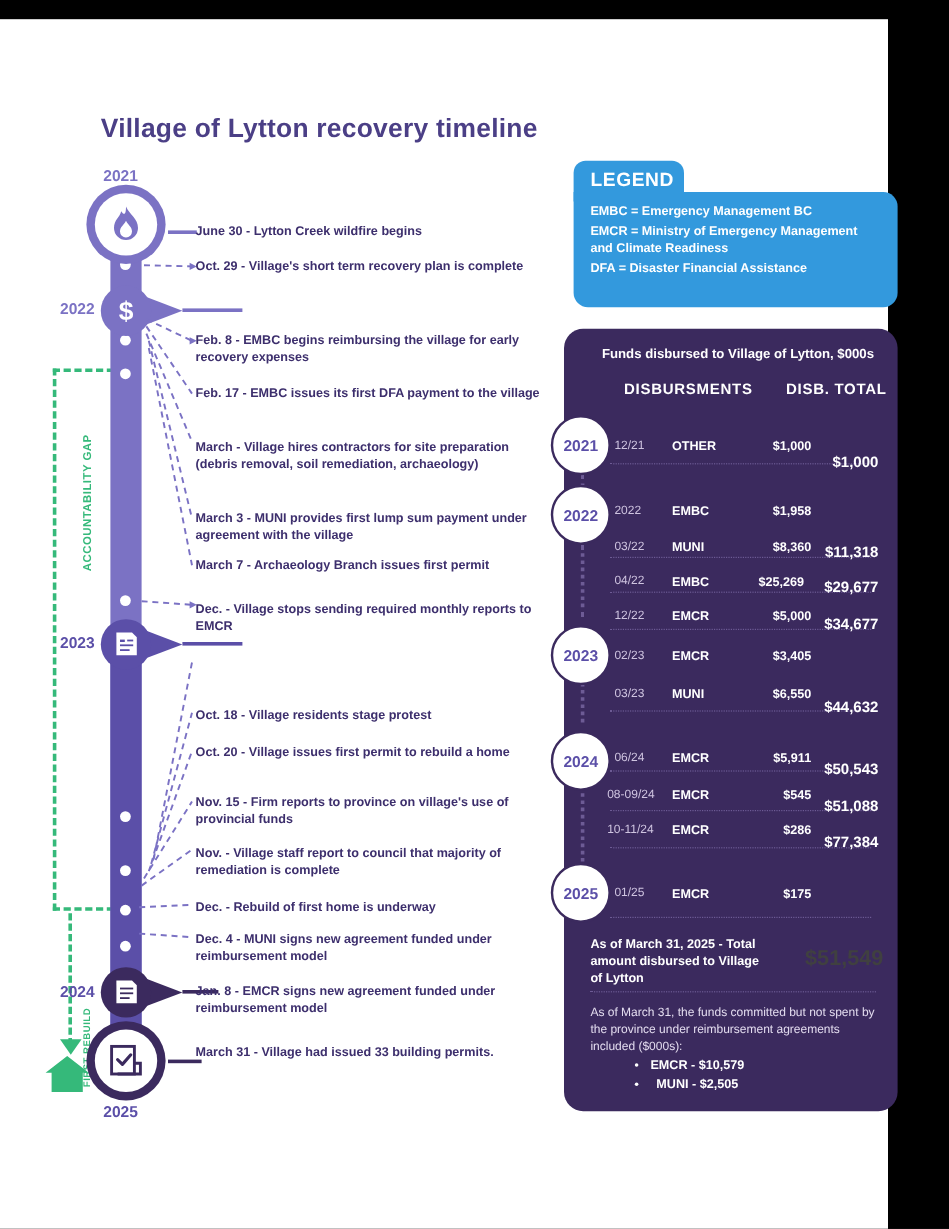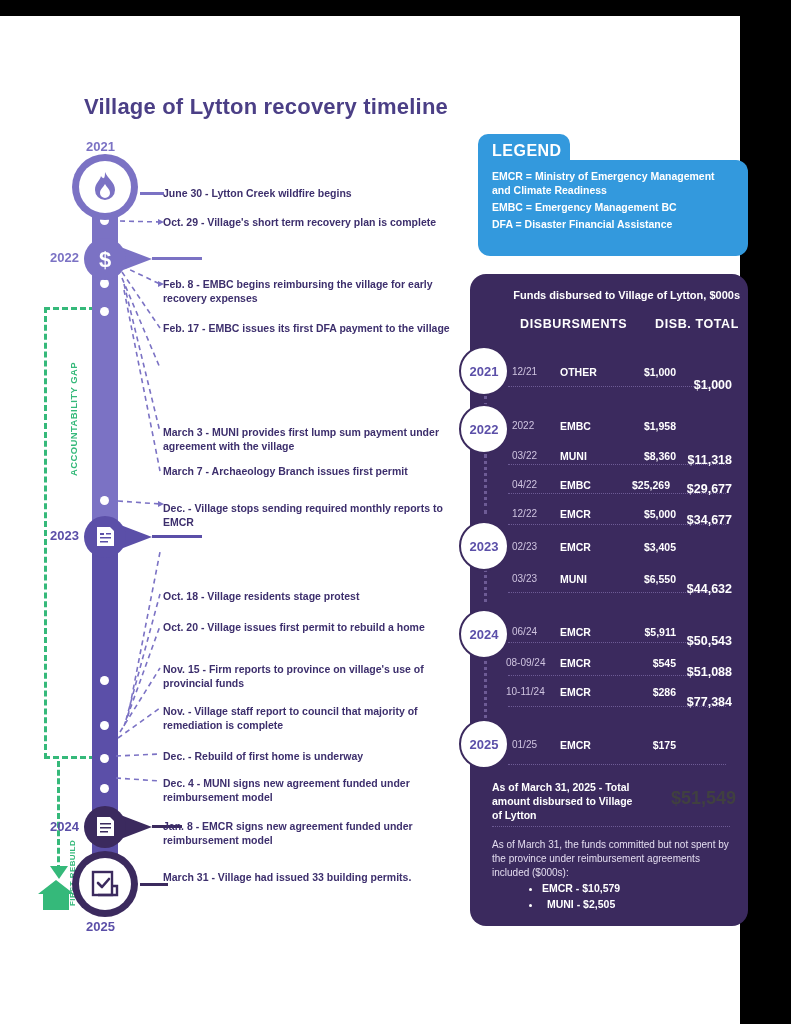"EMCR = Ministry of Emergency" div.ln { order: before "EMBC = Emergency Management BC" -> after "EMBC = Emergency Management BC" }
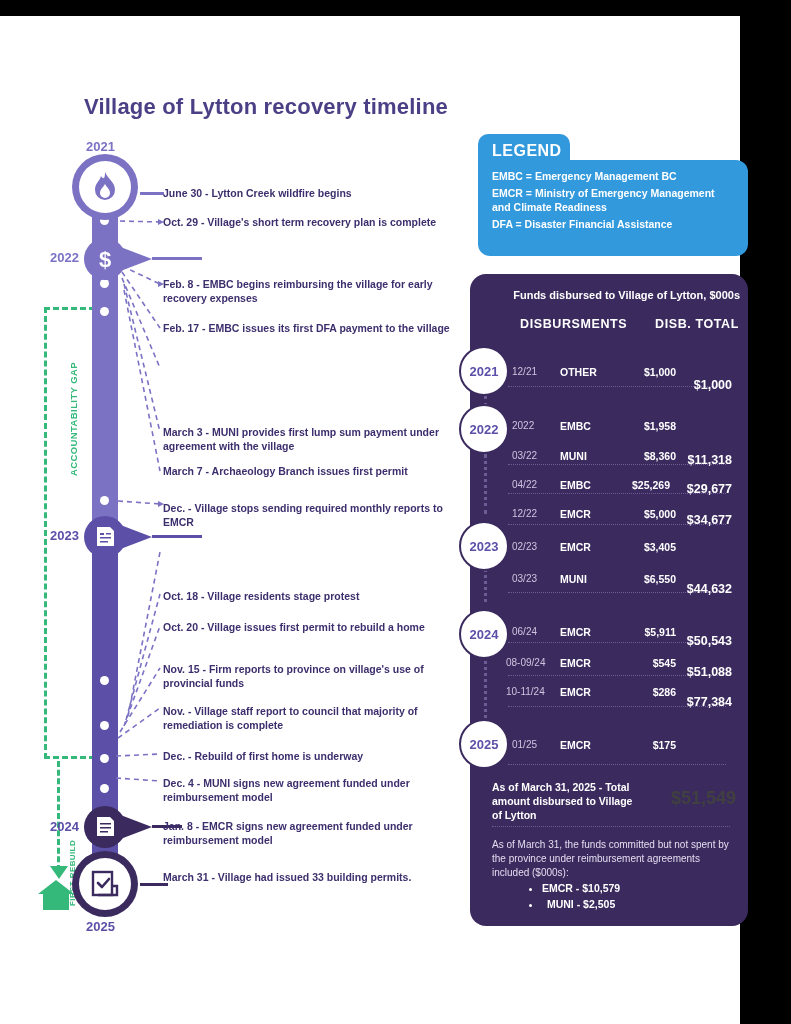"Funds disbursed to Village of" .panel-title { text-align: right -> center }
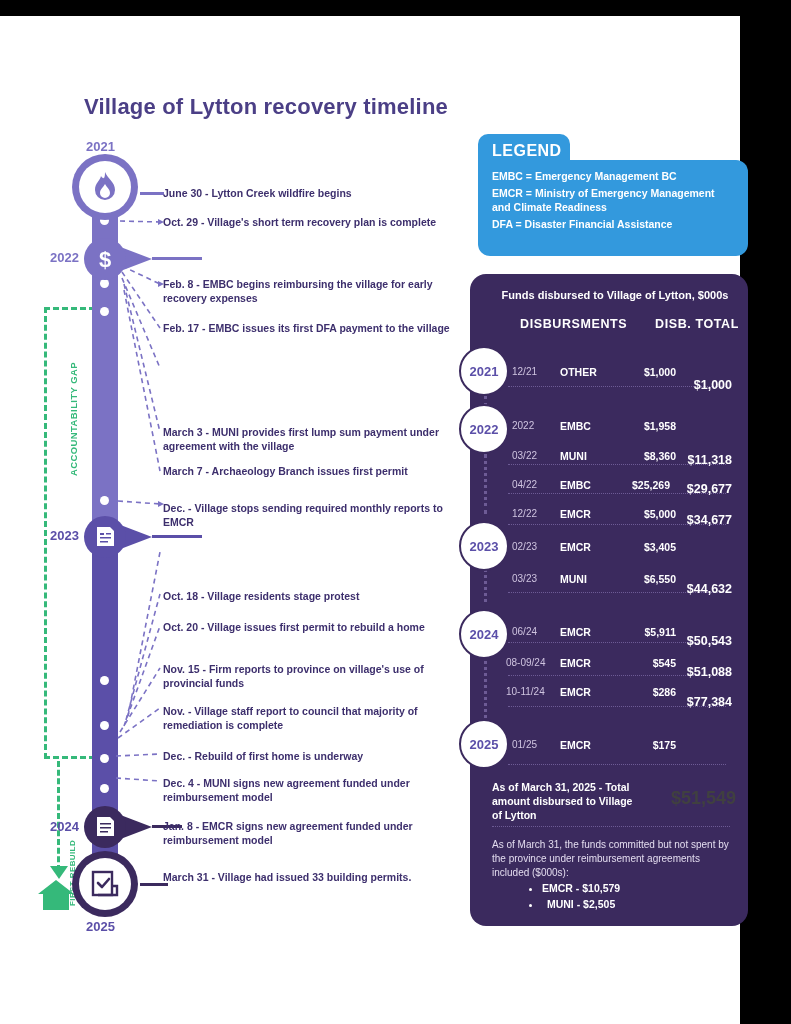"March - Village hires contractors" div.ev { html: none -> <div>March - Village hires contractors for site preparation (debris removal, soil remediation, archaeology)</div> }
